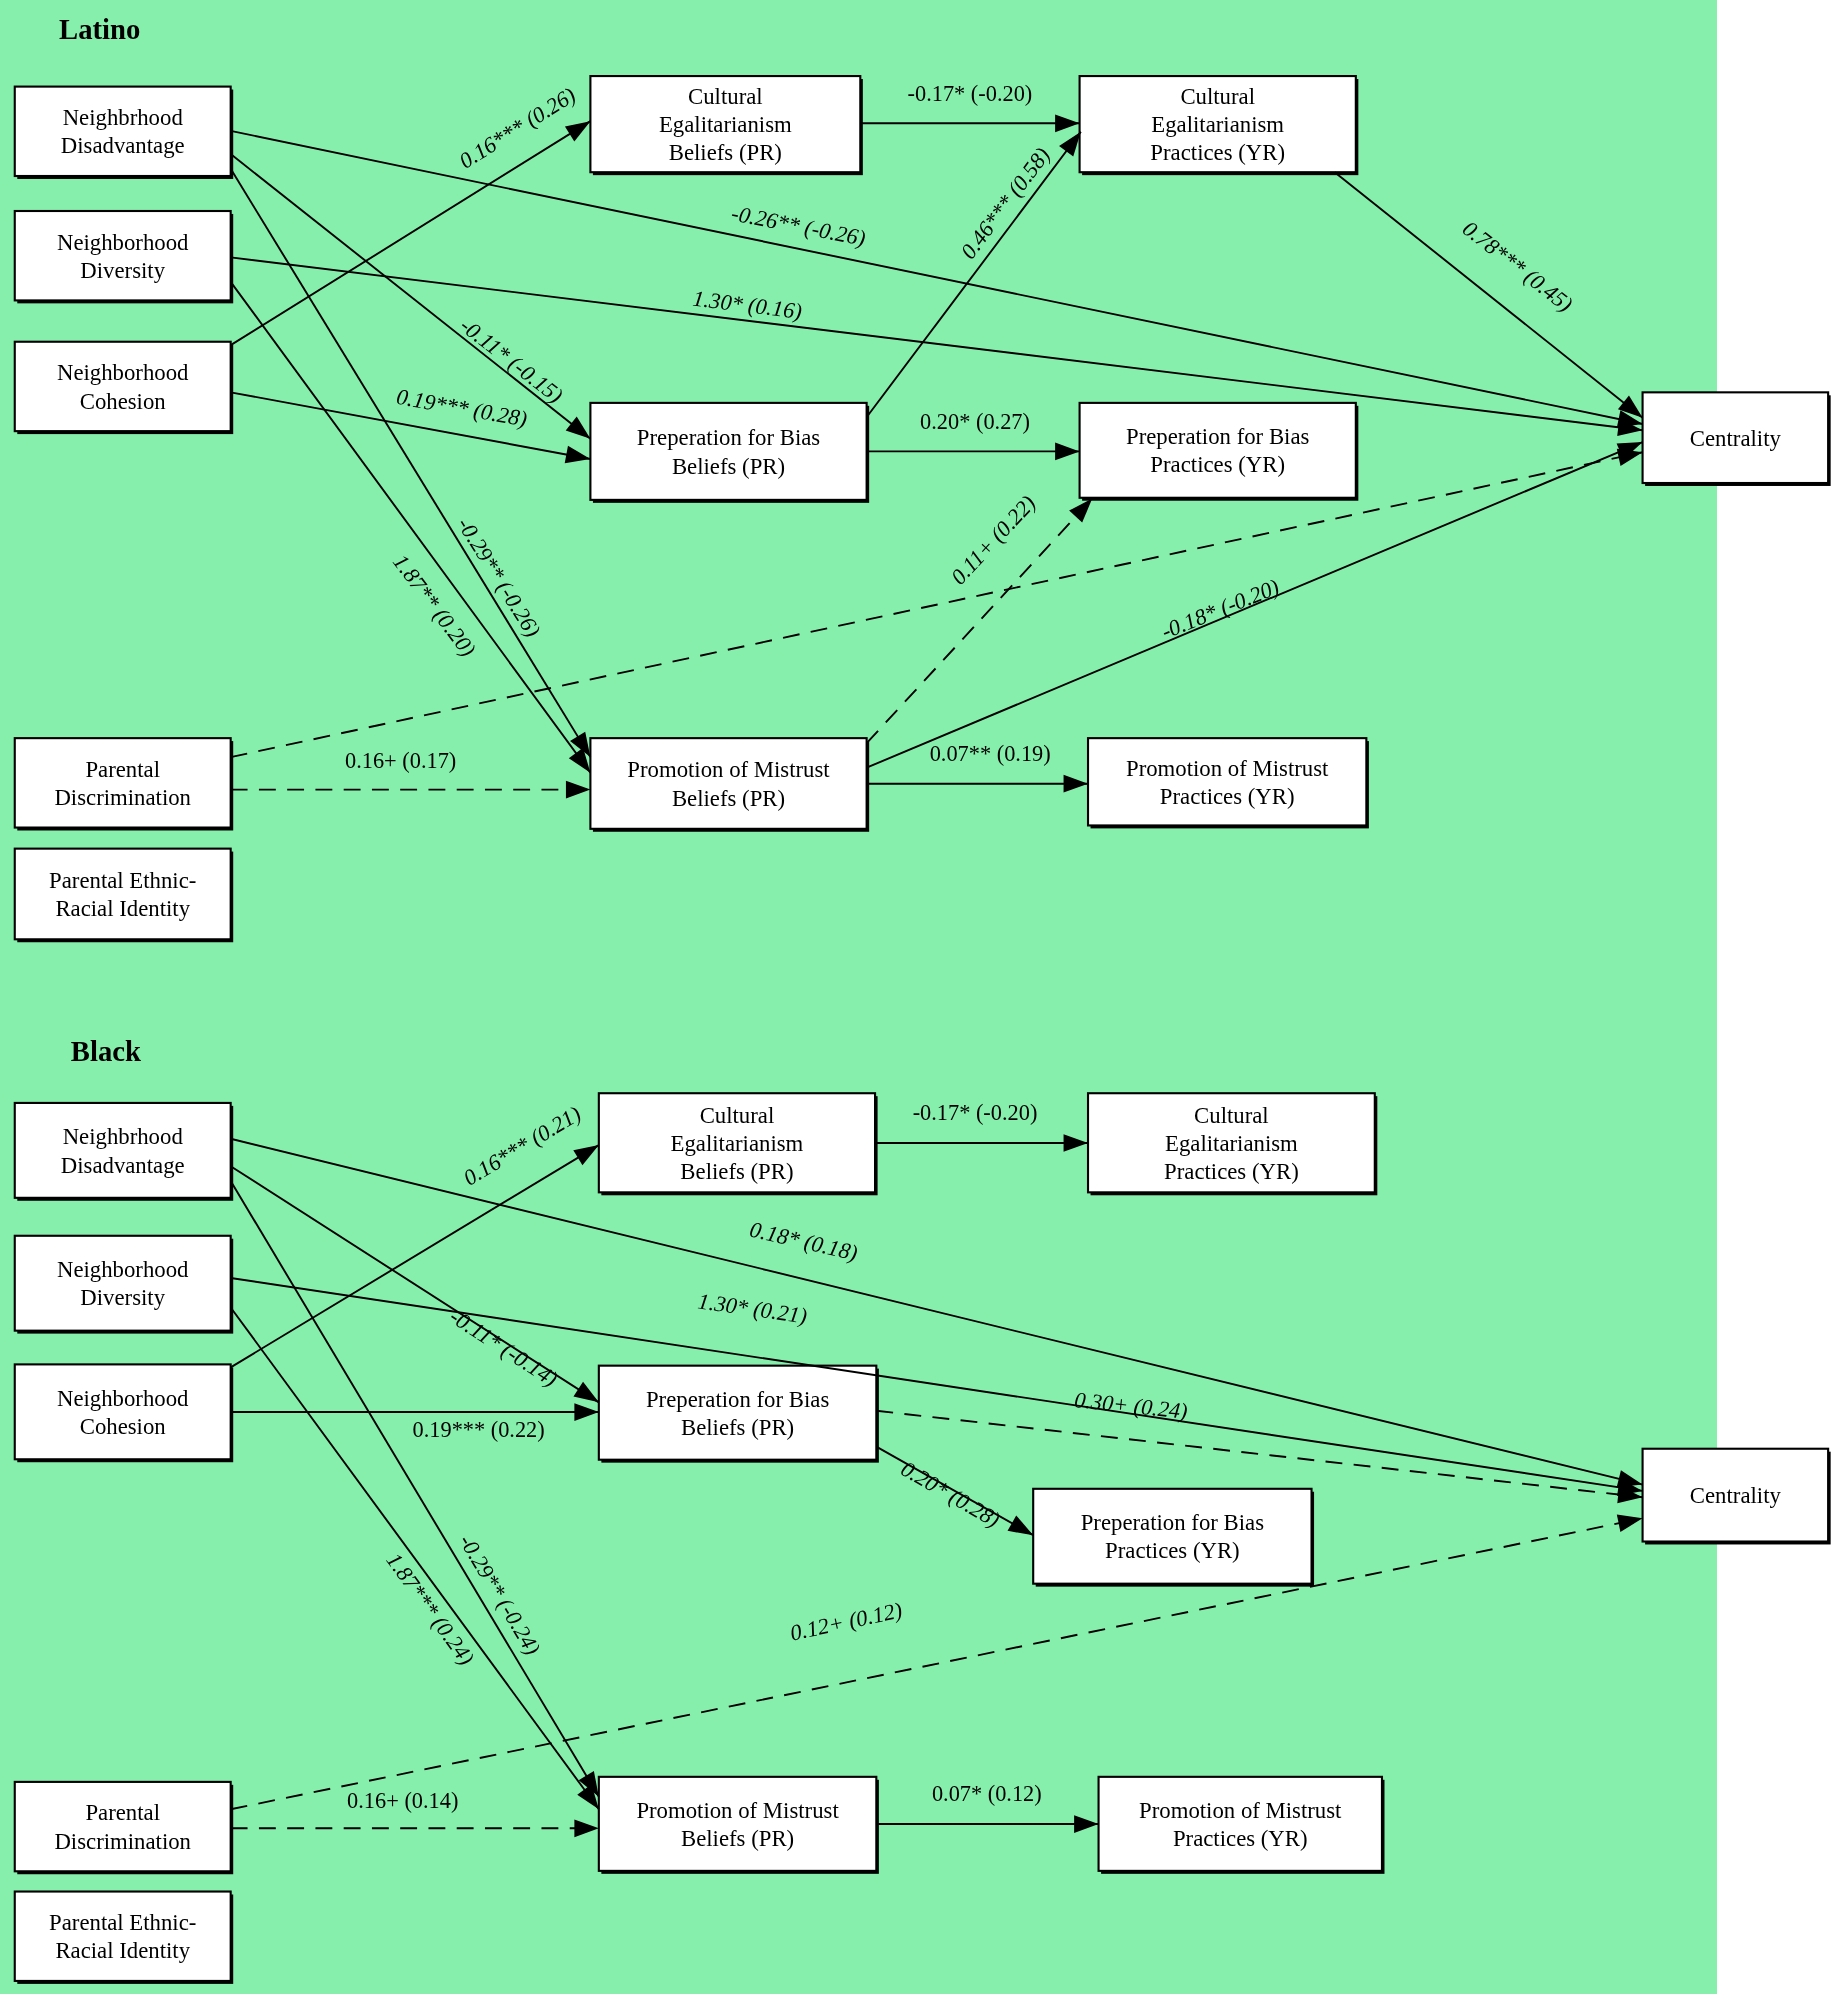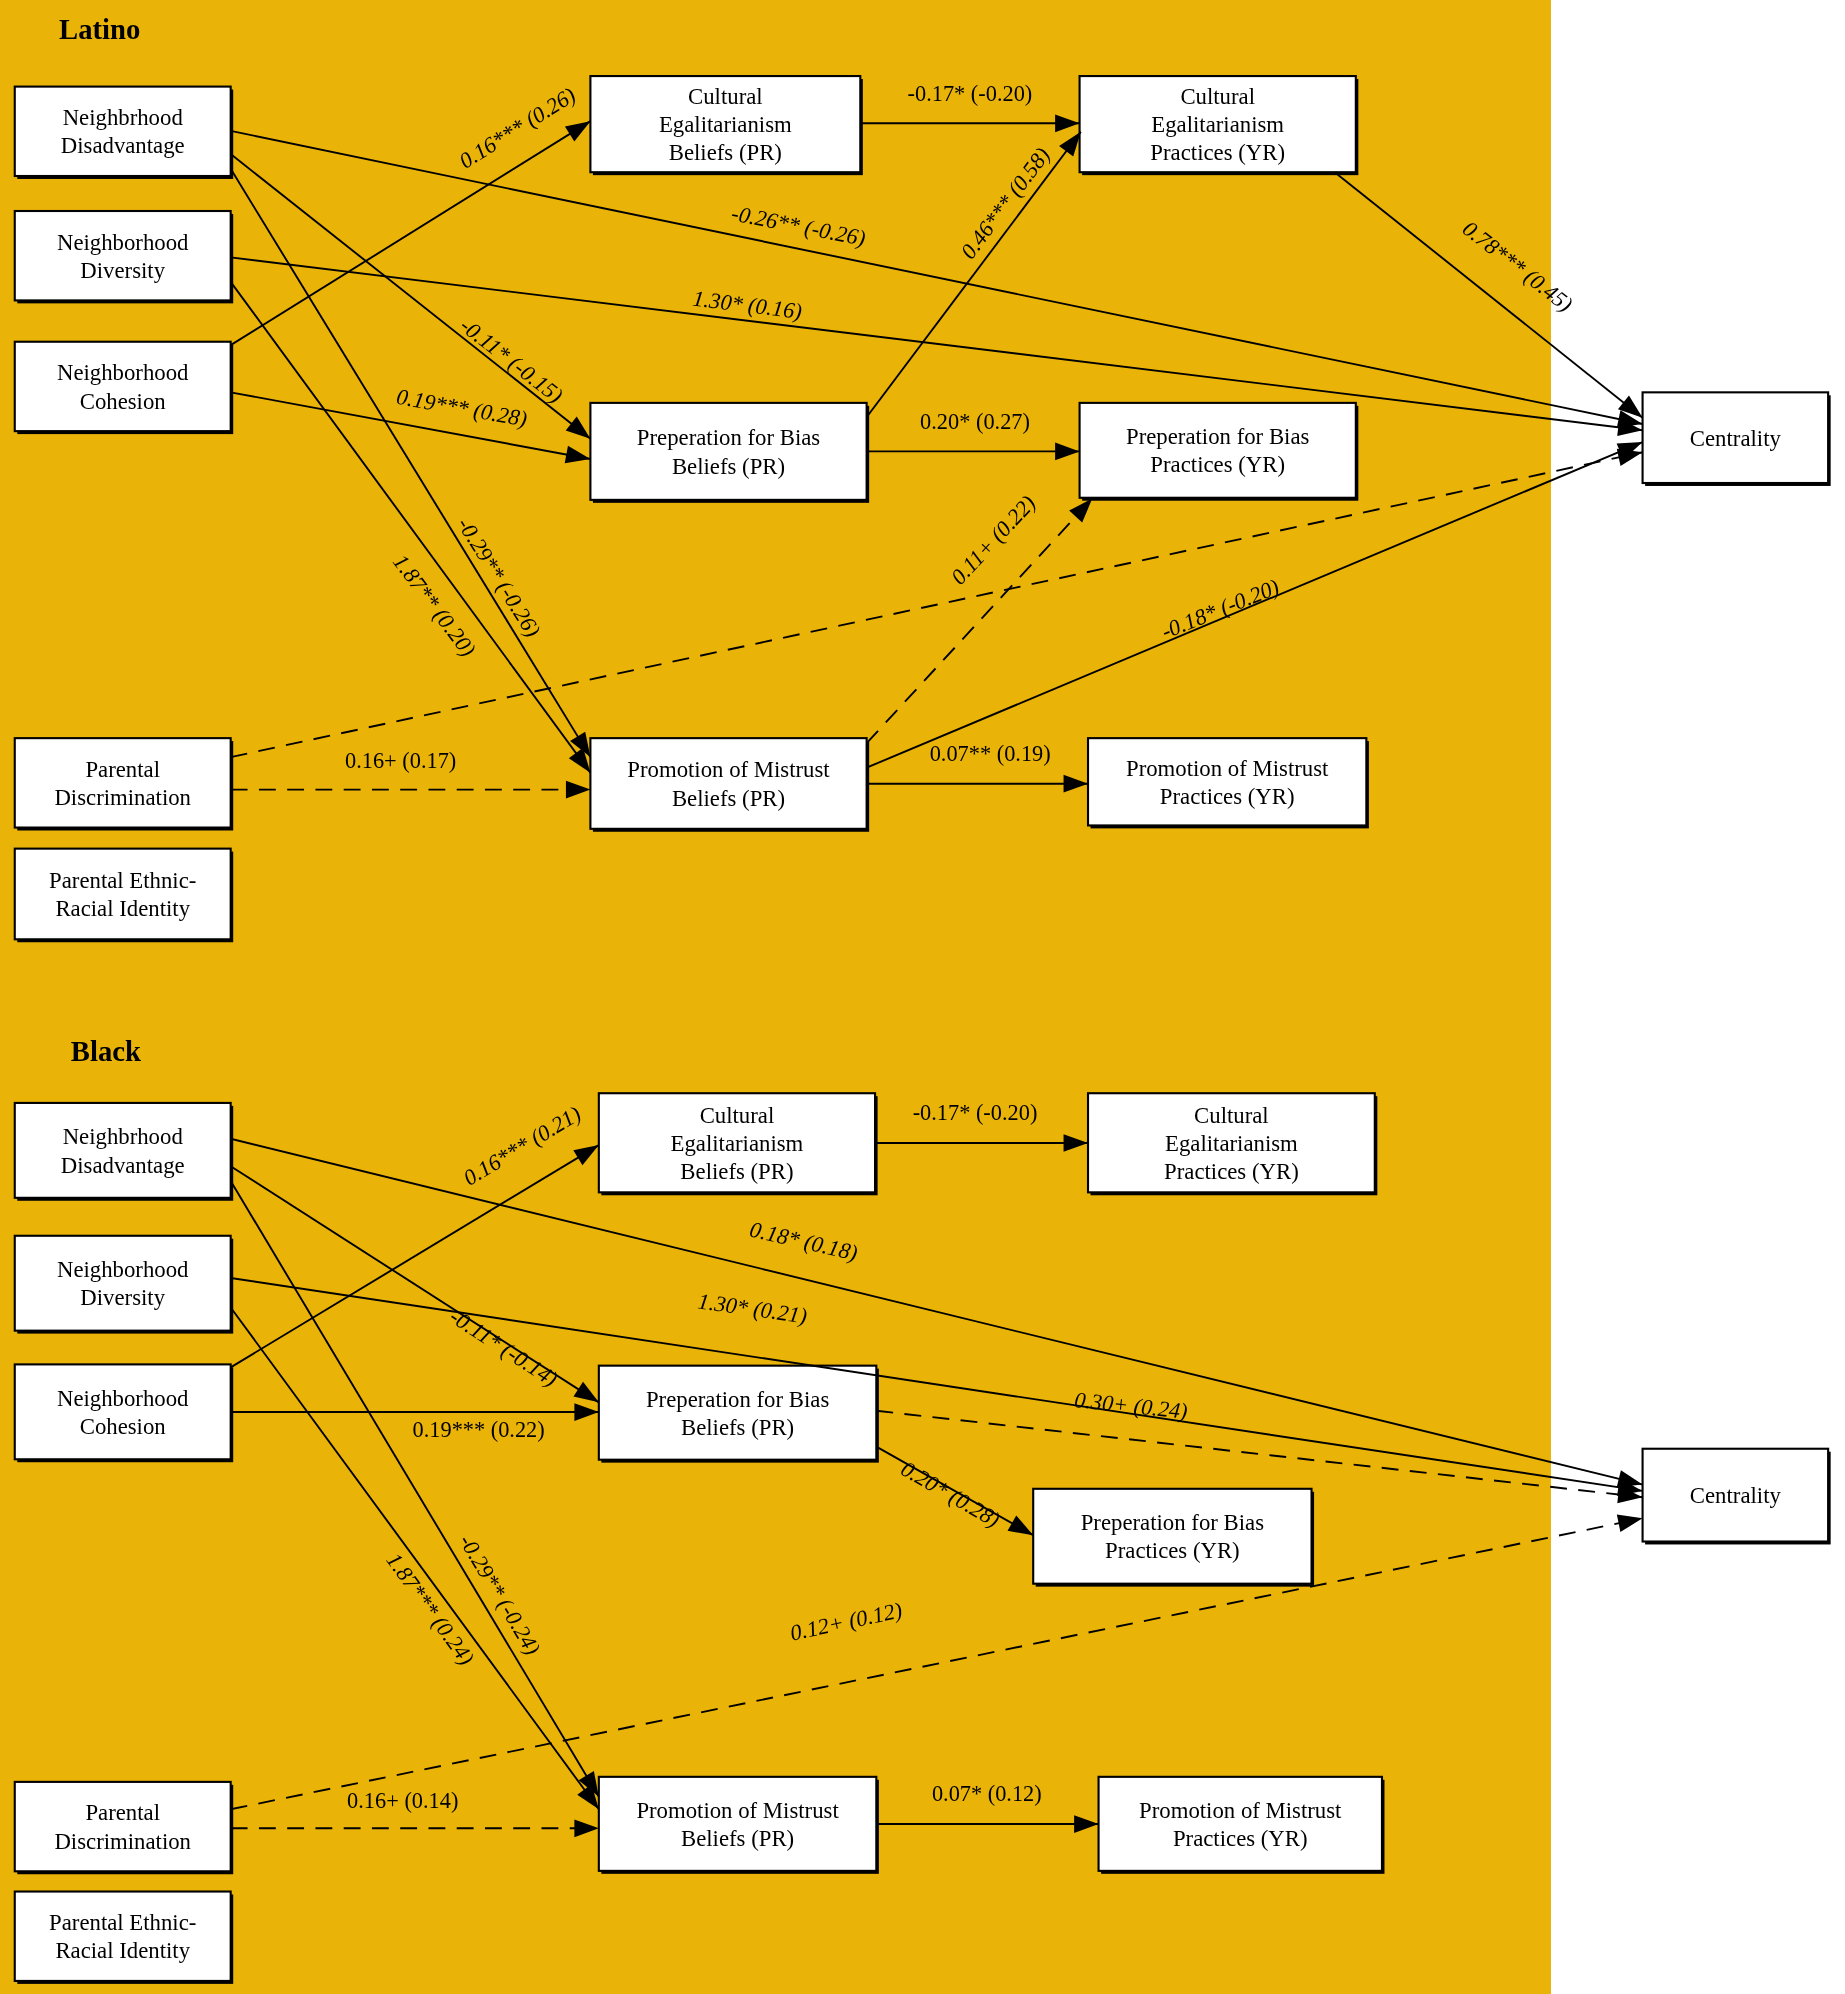"Latino" .fig-wrap { background: #eab308 -> #86efac; width: 1551px -> 1717px }
